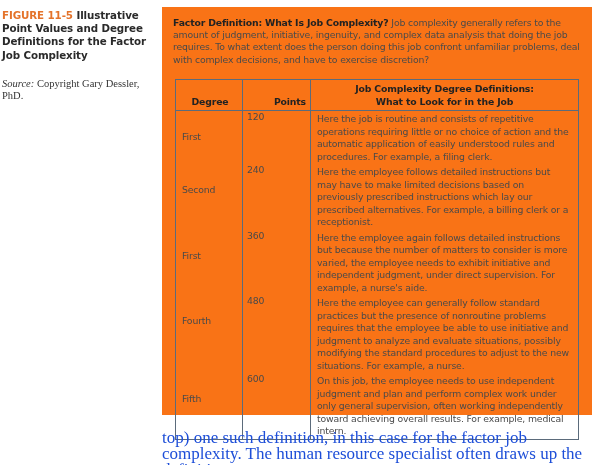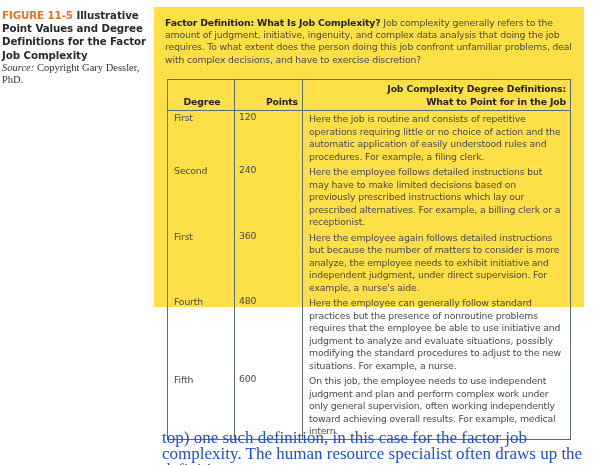"Factor Definition: What Is Job" .panel { background: #fde047 -> #f97316; height: 300px -> 408px; left: 154px -> 162px }
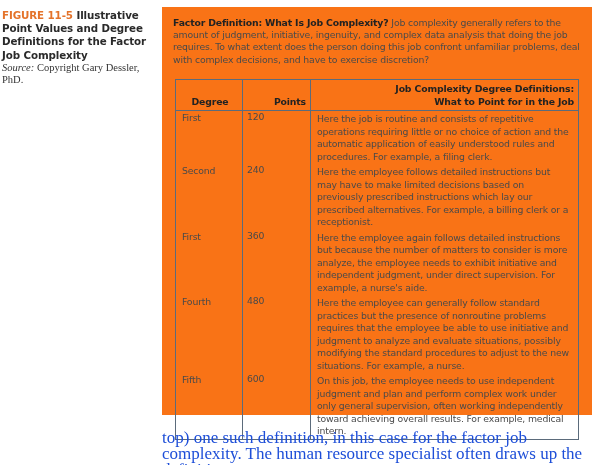"Source: Copyright Gary Dessler, PhD." .caption-source { margin-top: 0 -> 16px }
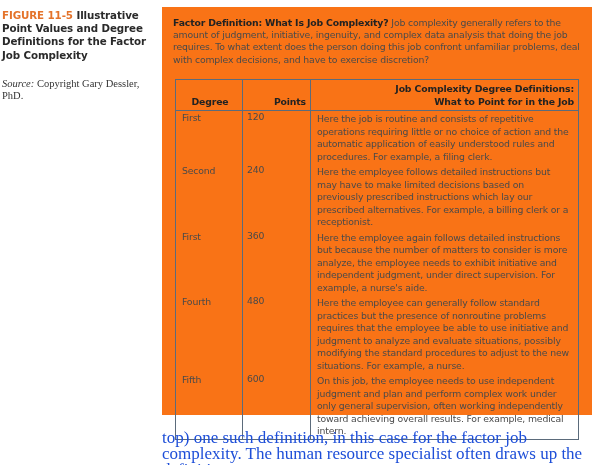"Job Complexity Degree Definitions:" th.h-desc { text-align: right -> center }
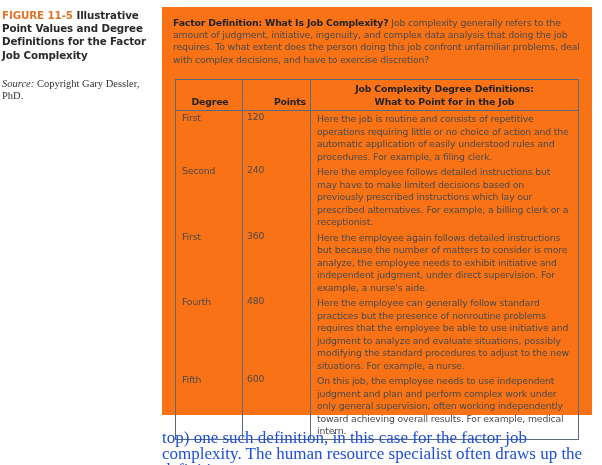"What to Point for in" div { text: Point -> Look }
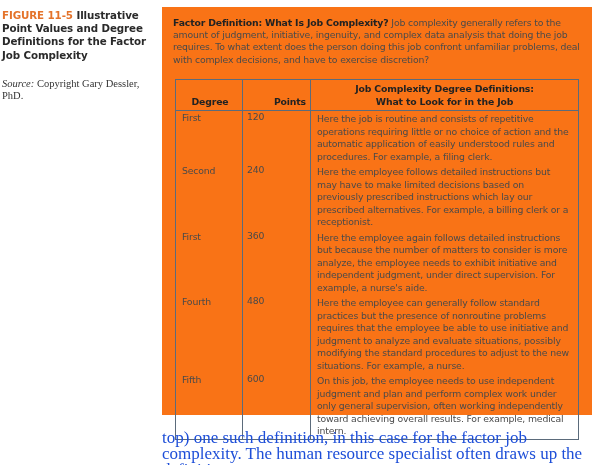"First" td.c-degree { padding: 1px 4px 1px 6px -> 20px 4px 1px 6px }
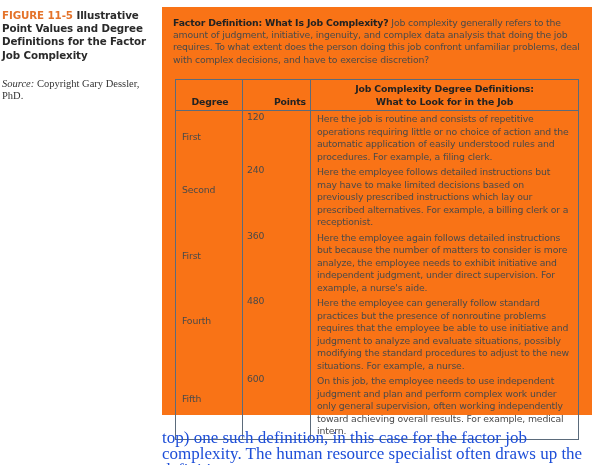"Here the employee again follows" td.c-desc { text: analyze -> varied }
